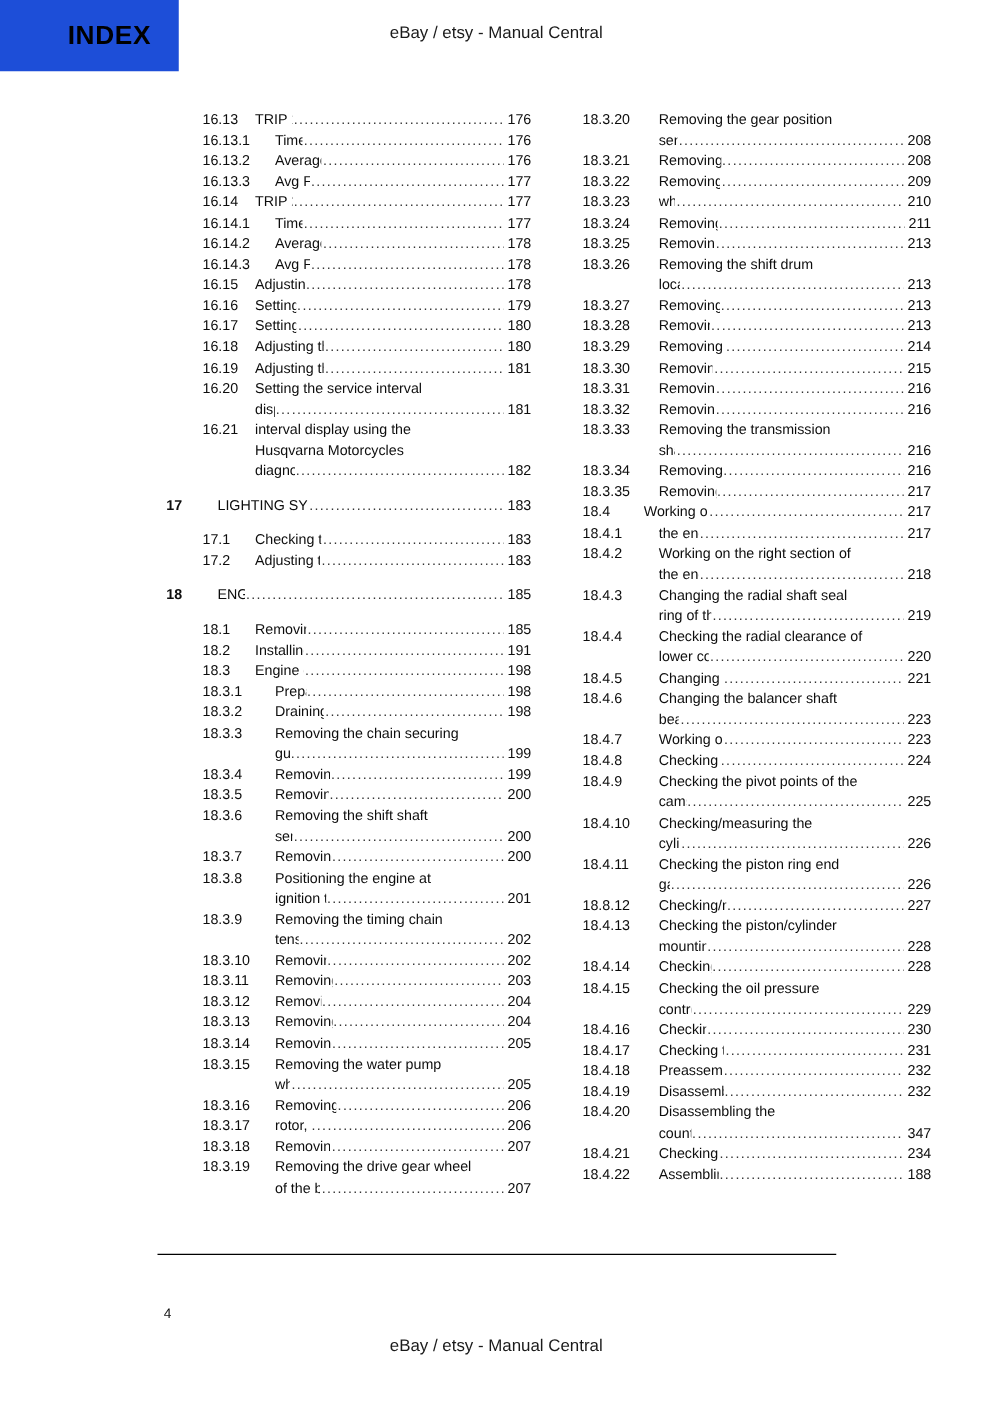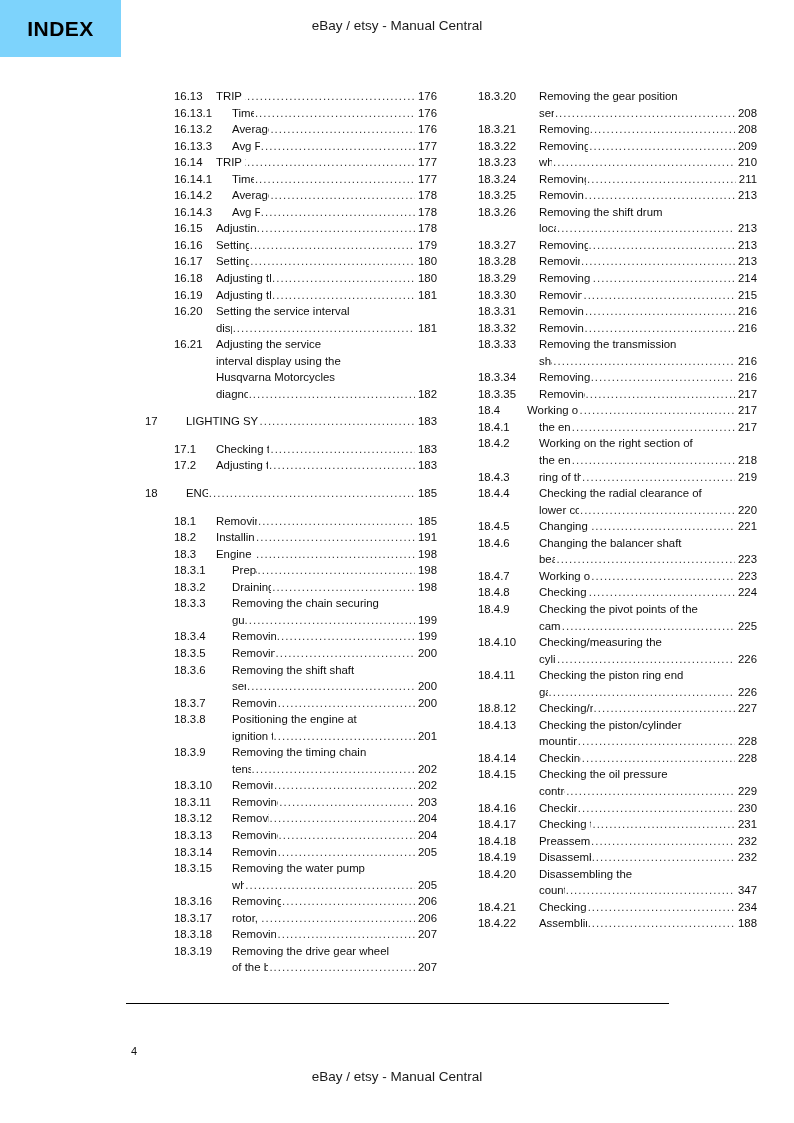"INDEX" .index-tab { background: #7dd3fc -> #1d4ed8; padding-left: none -> 32px; width: 121px -> 111px }
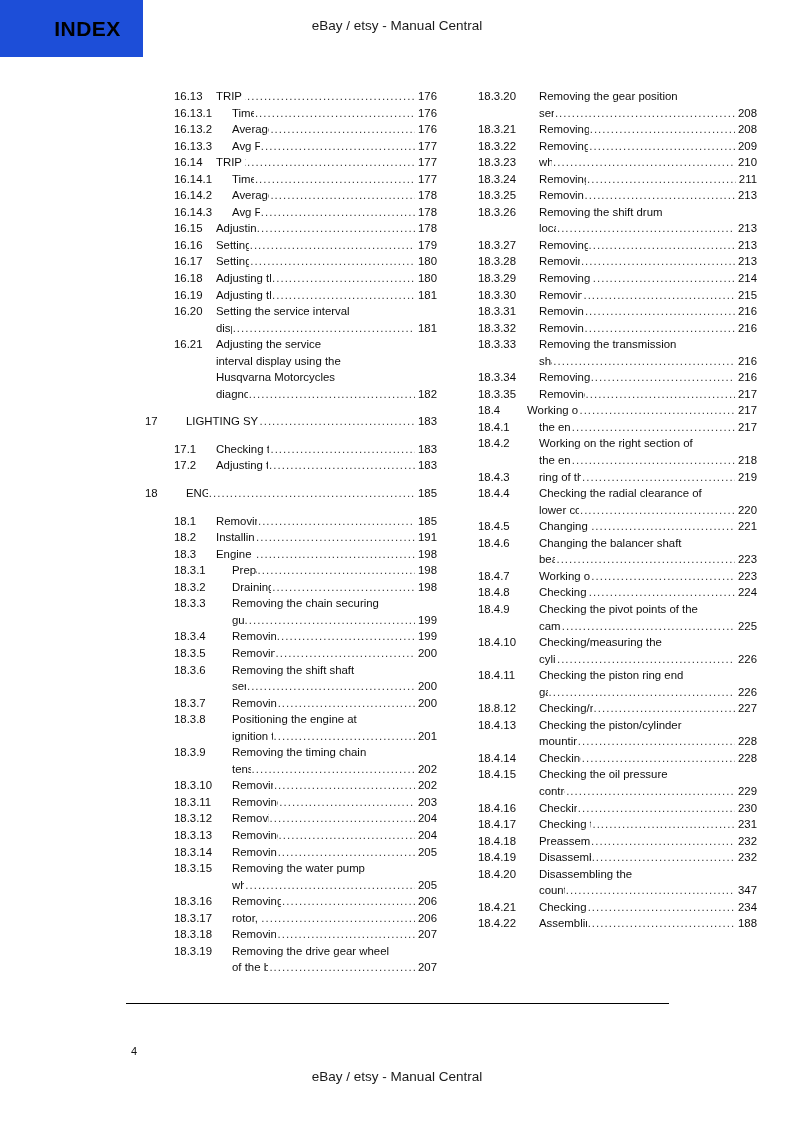"16.13" .toc { left: 12px -> 0 }
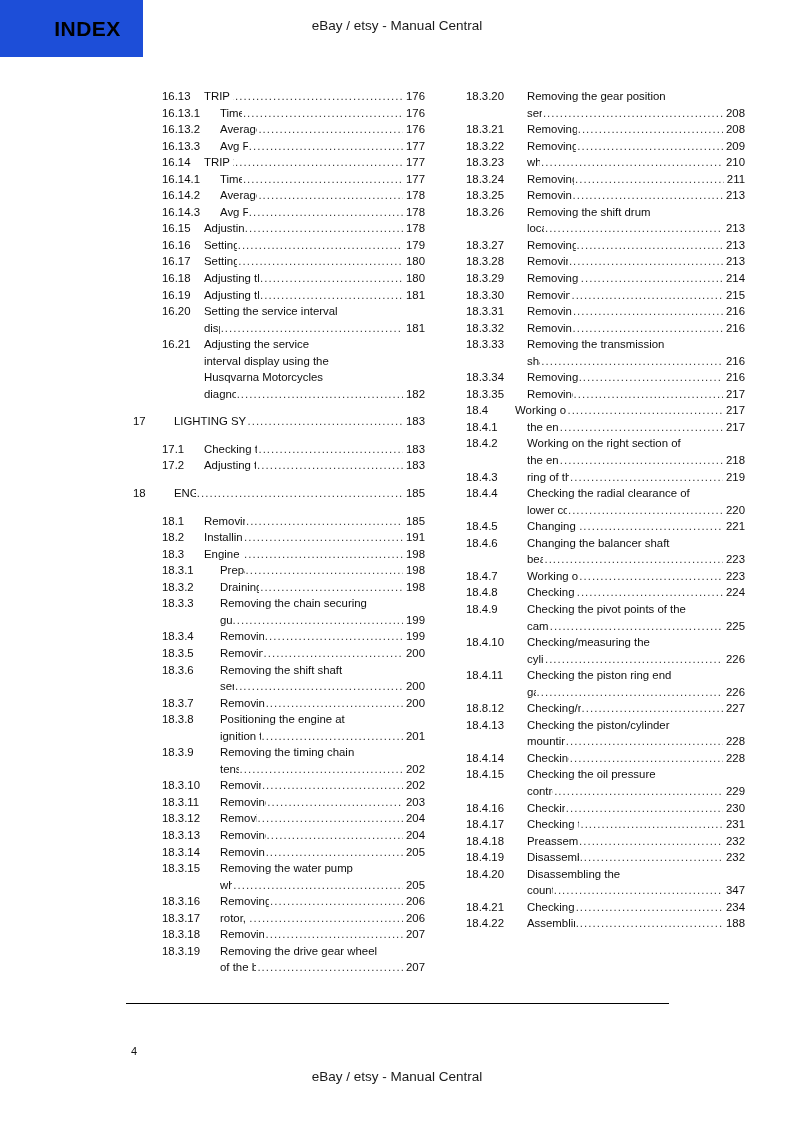"Adjusting the service" div.wrapline { html: <div>Adjusting the service</div> -> none }
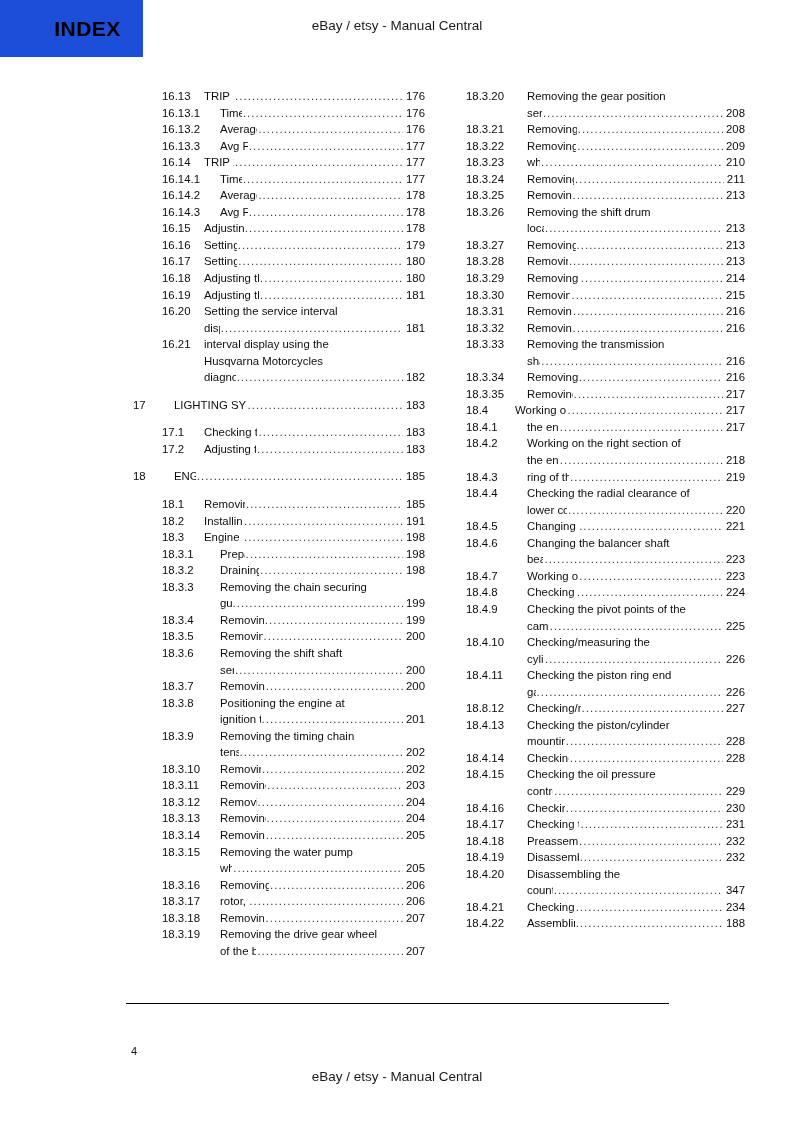"17" .col-left .lvl1 .num { font-weight: none -> bold }
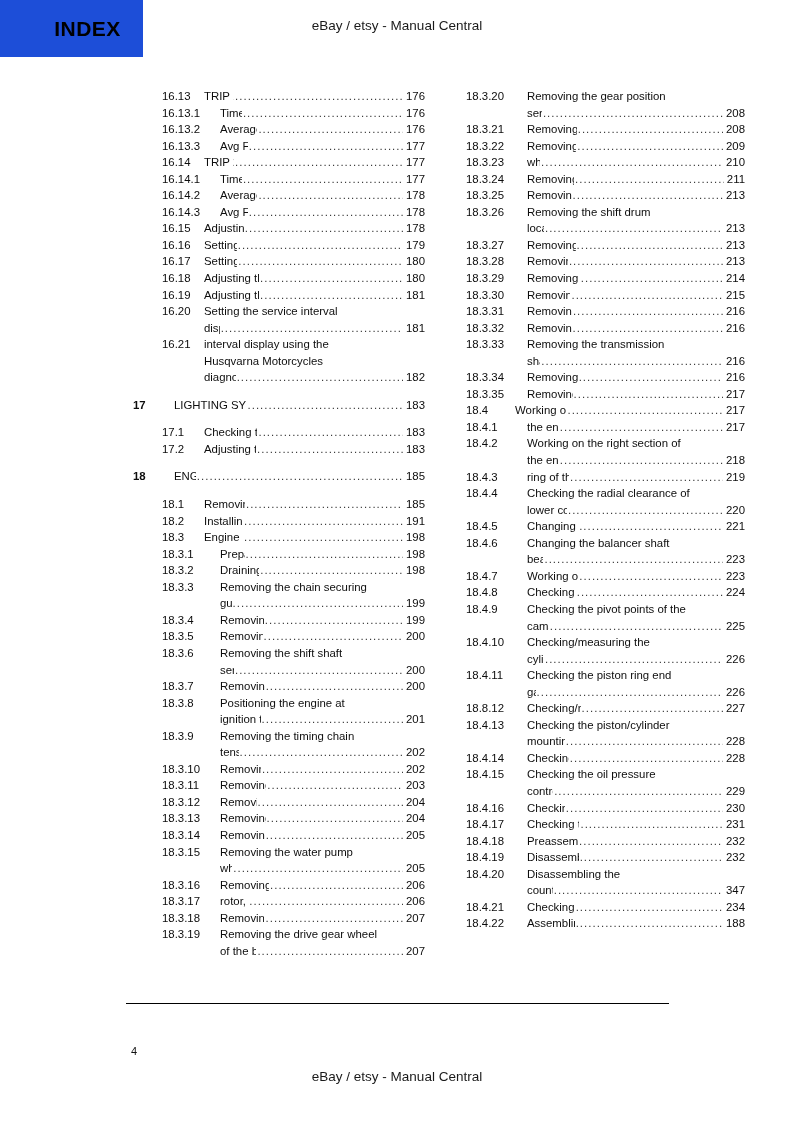"Changing the radial shaft seal" div.wrapline { html: none -> <div>Changing the radial shaft seal</div> }
